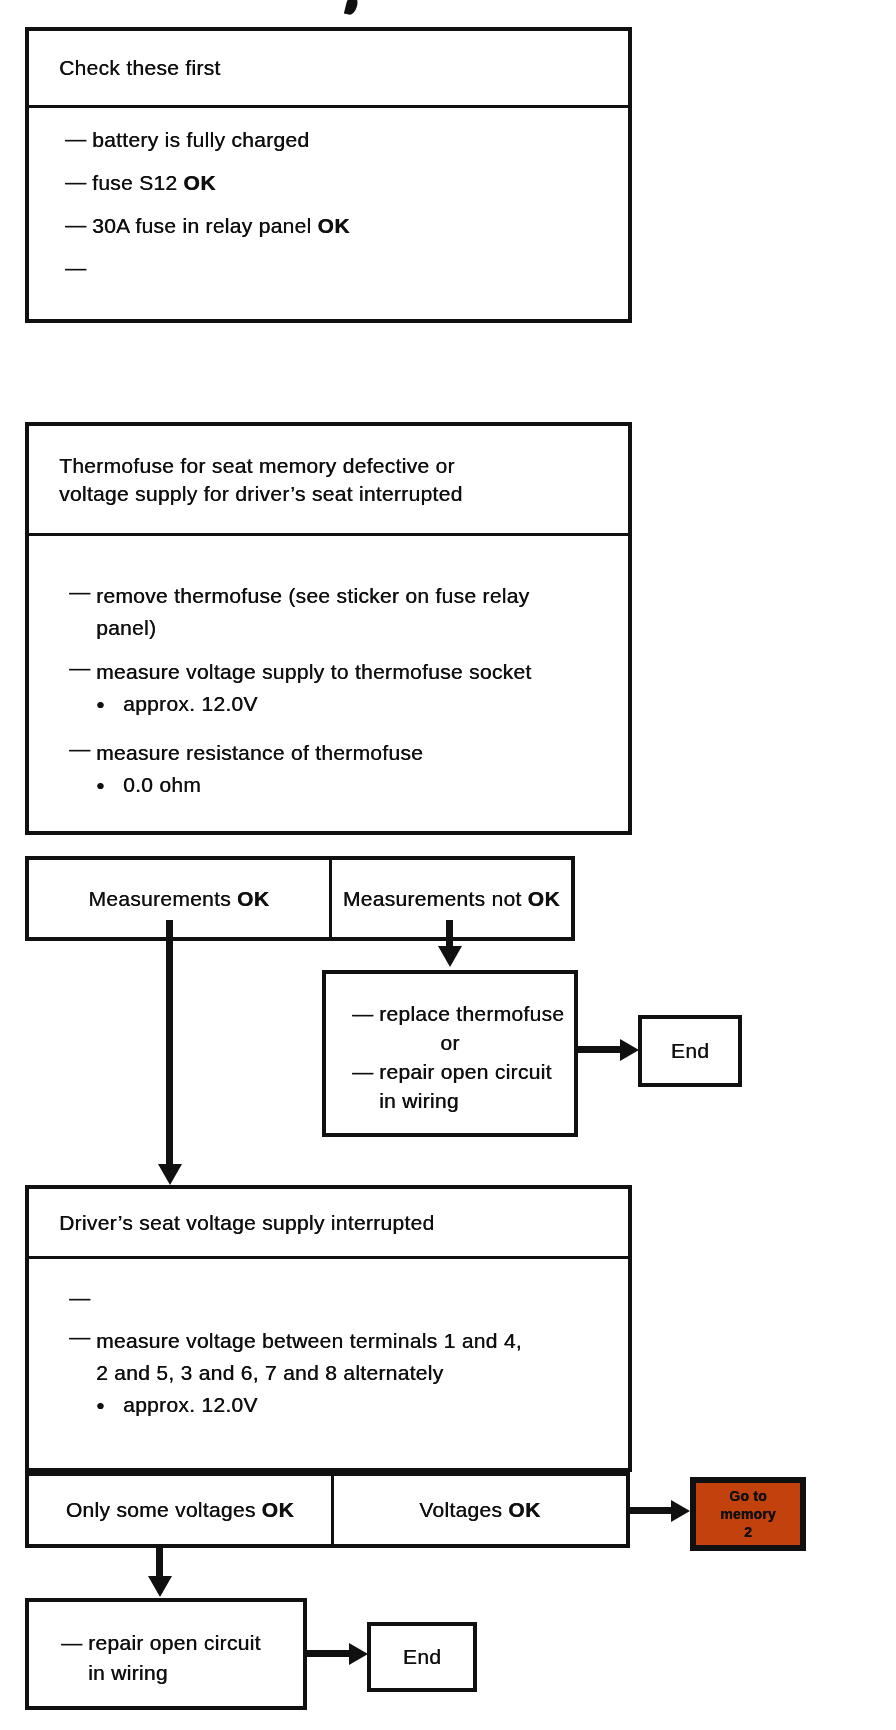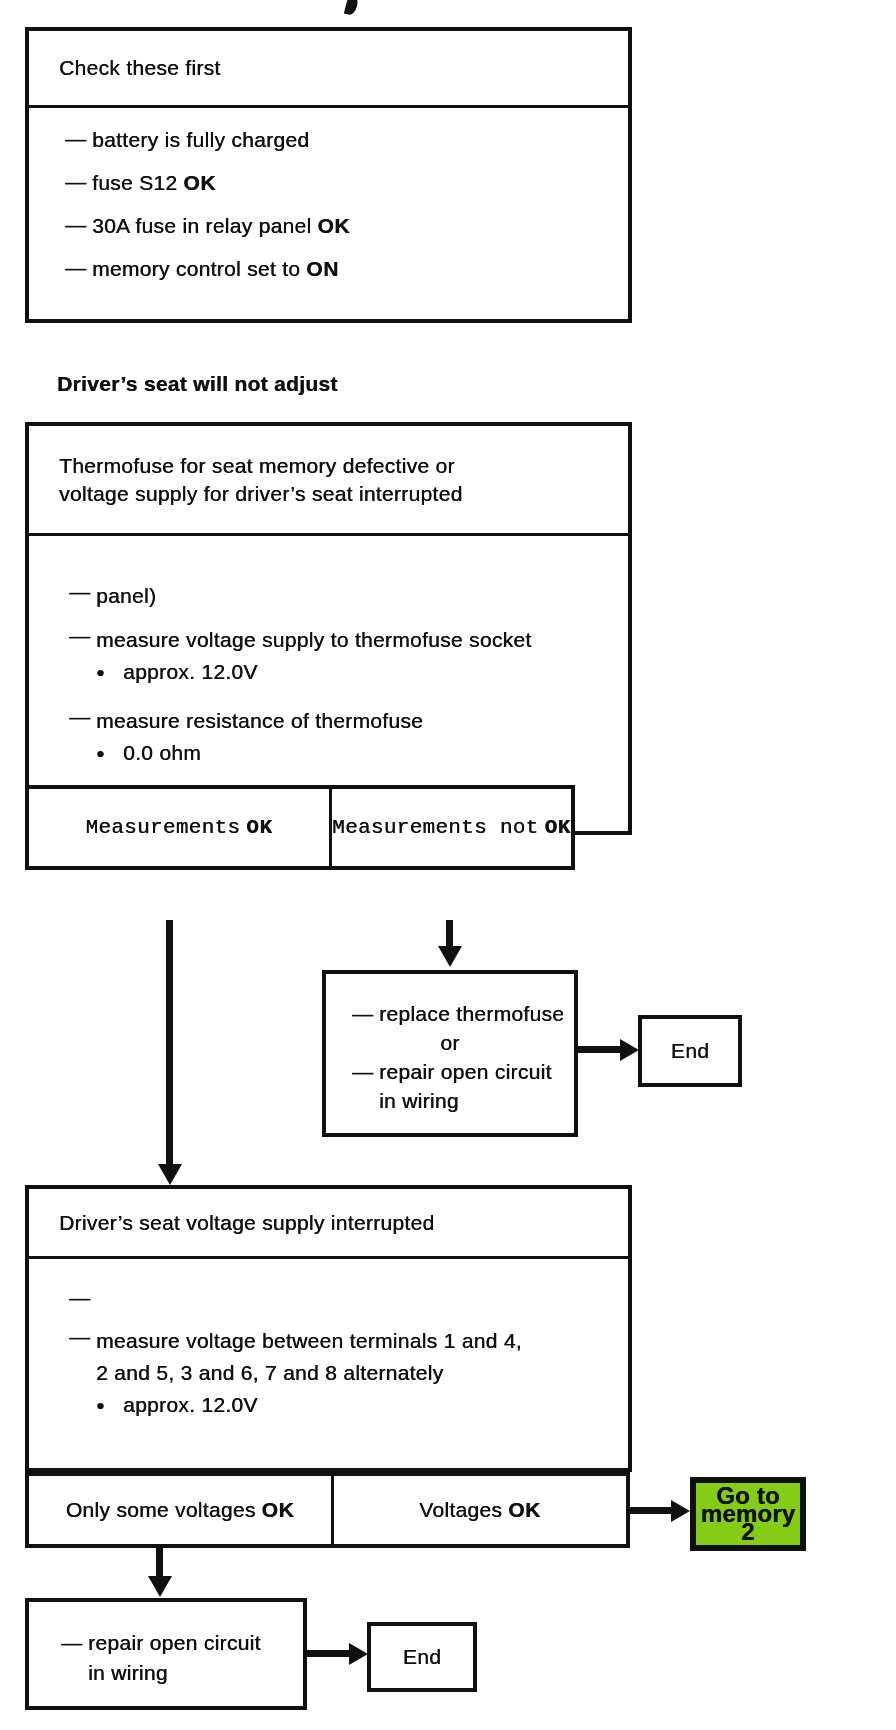"memory control set to ON" span.txt { html: <span><span>memory control set to</span><b>ON</b></span> -> none }
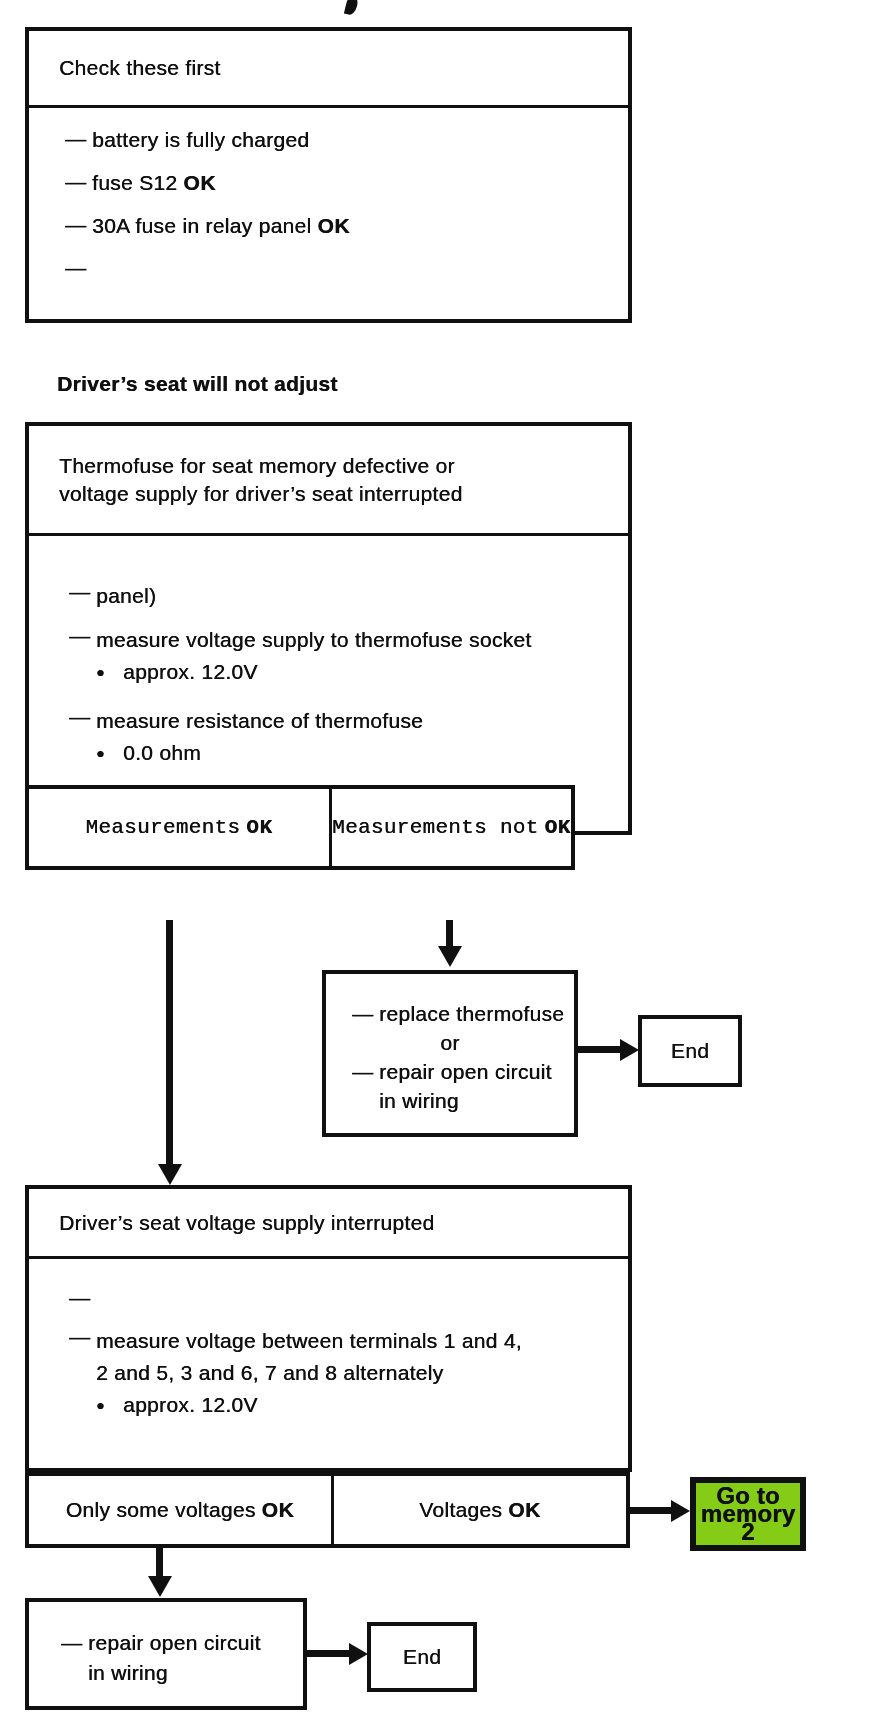"Driver’s seat will not adjust" div { html: <div>Driver’s seat will not adjust</div> -> none }
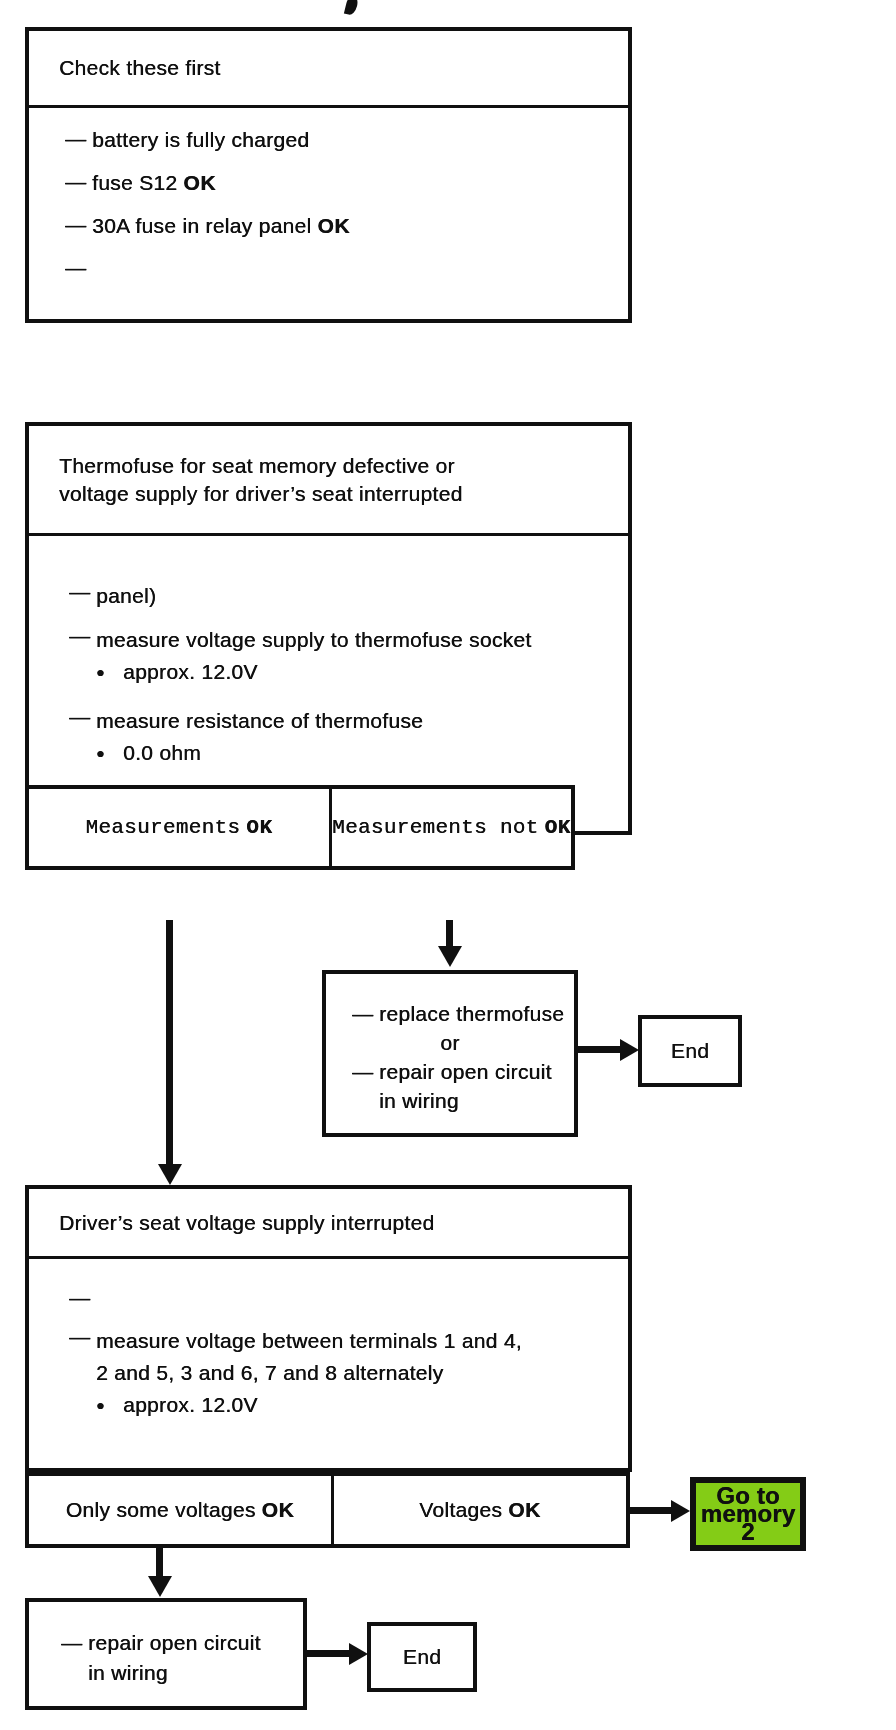"remove thermofuse (see sticker on" div { html: none -> <div>remove thermofuse (see sticker on fuse relay</div> }
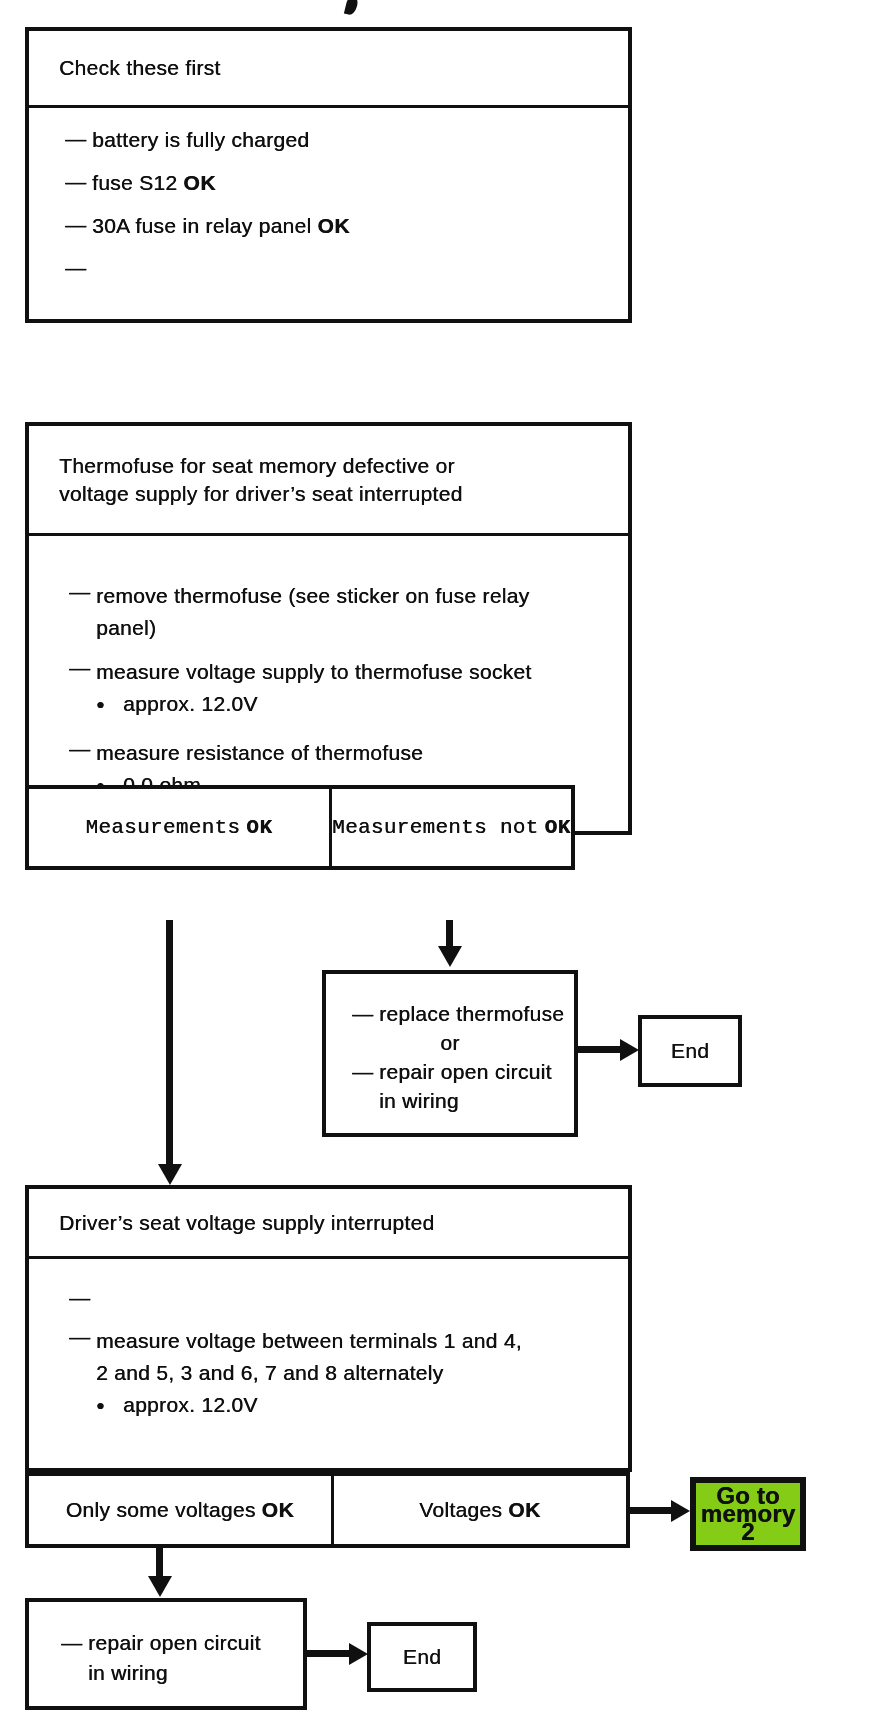"Measurements OK" div.cellrow { font-family: Liberation Mono, monospace -> none; top: 785px -> 856px }
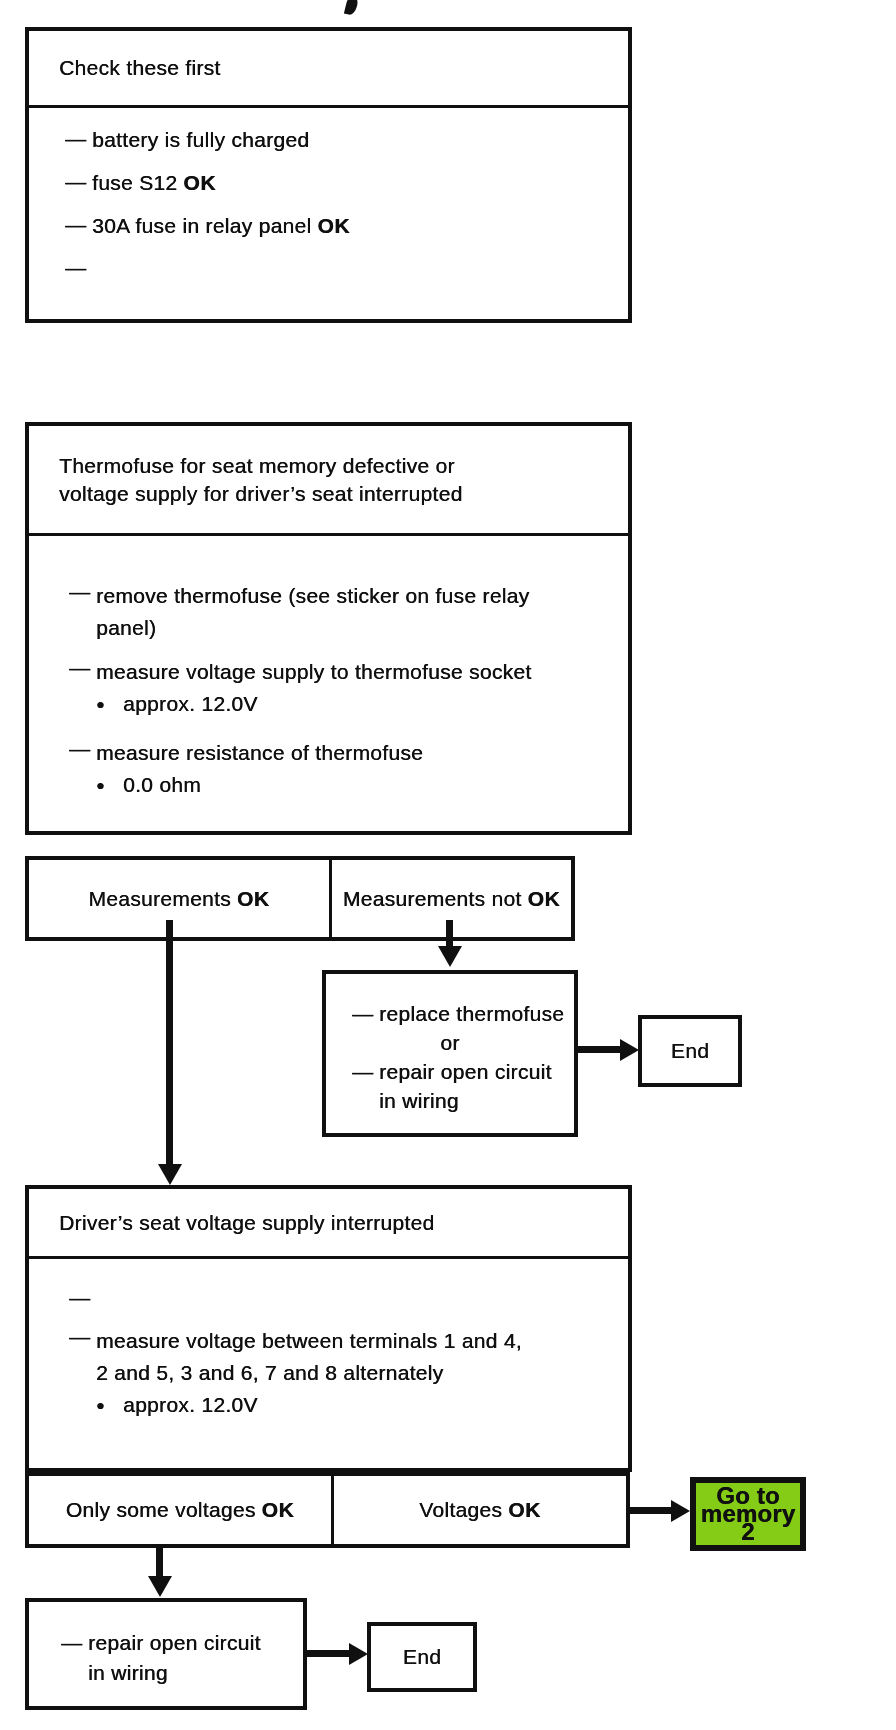"Go to" #goto-node { background: #84cc16 -> #c2410c; font-size: 24px -> 14px }
